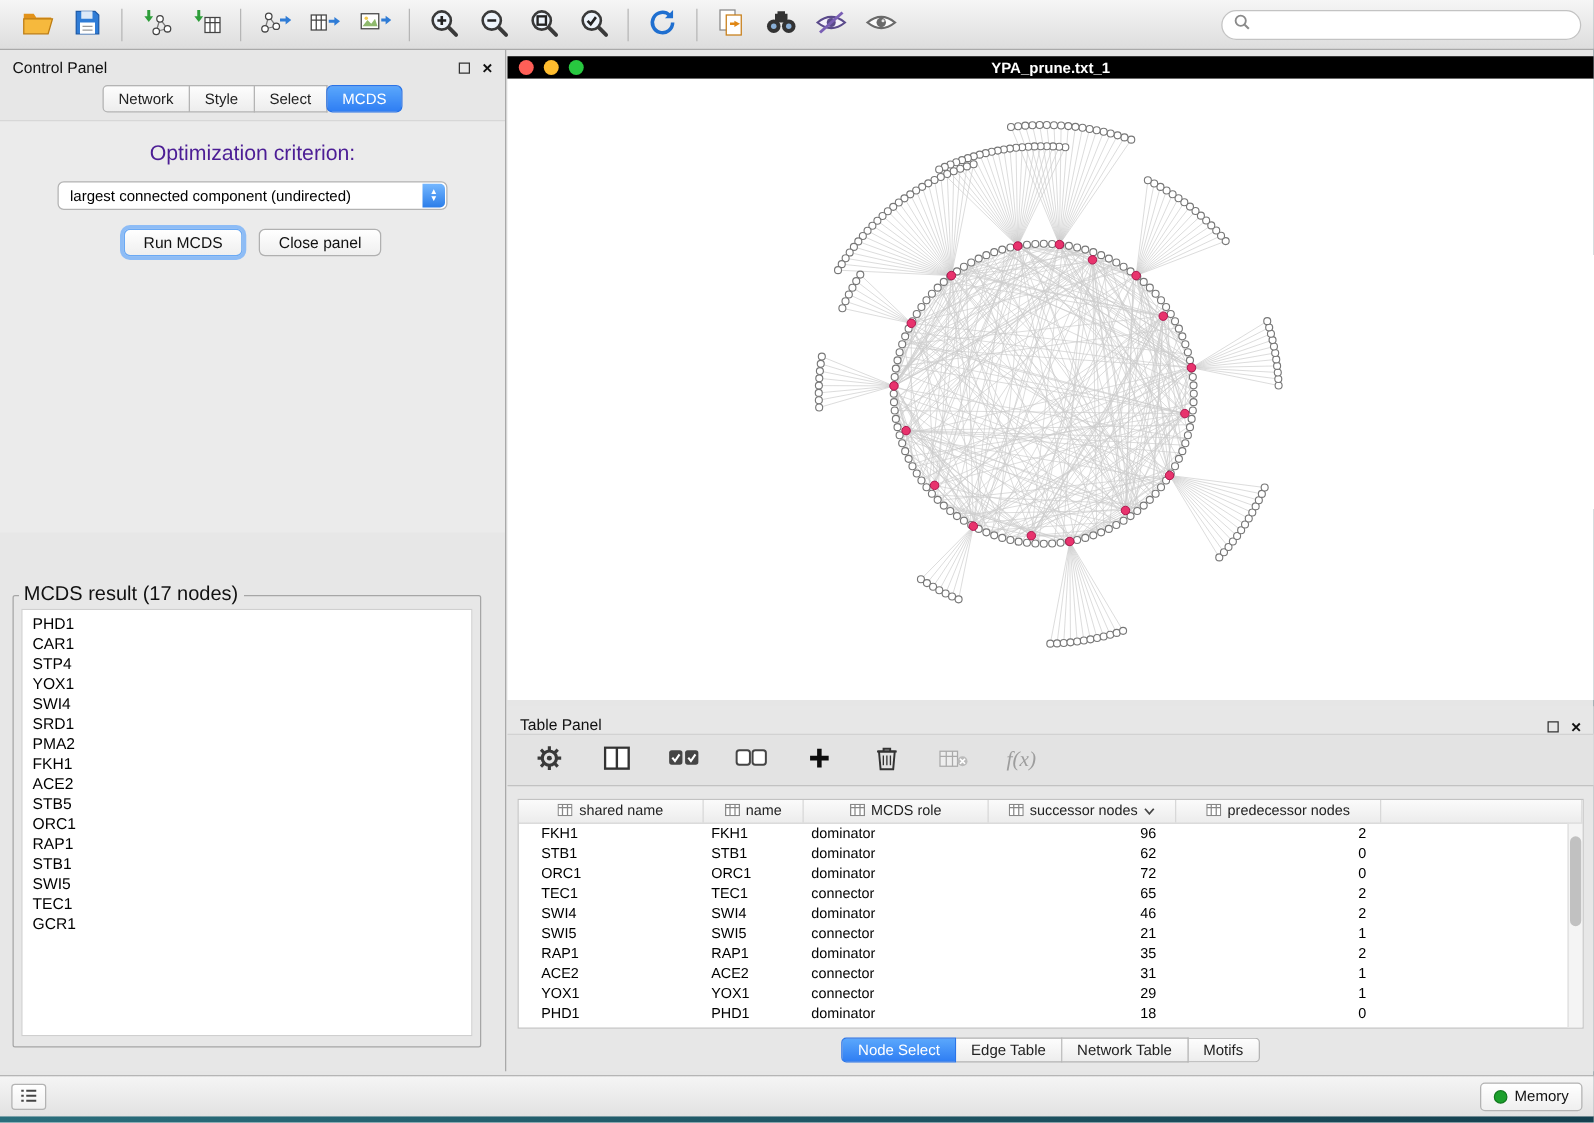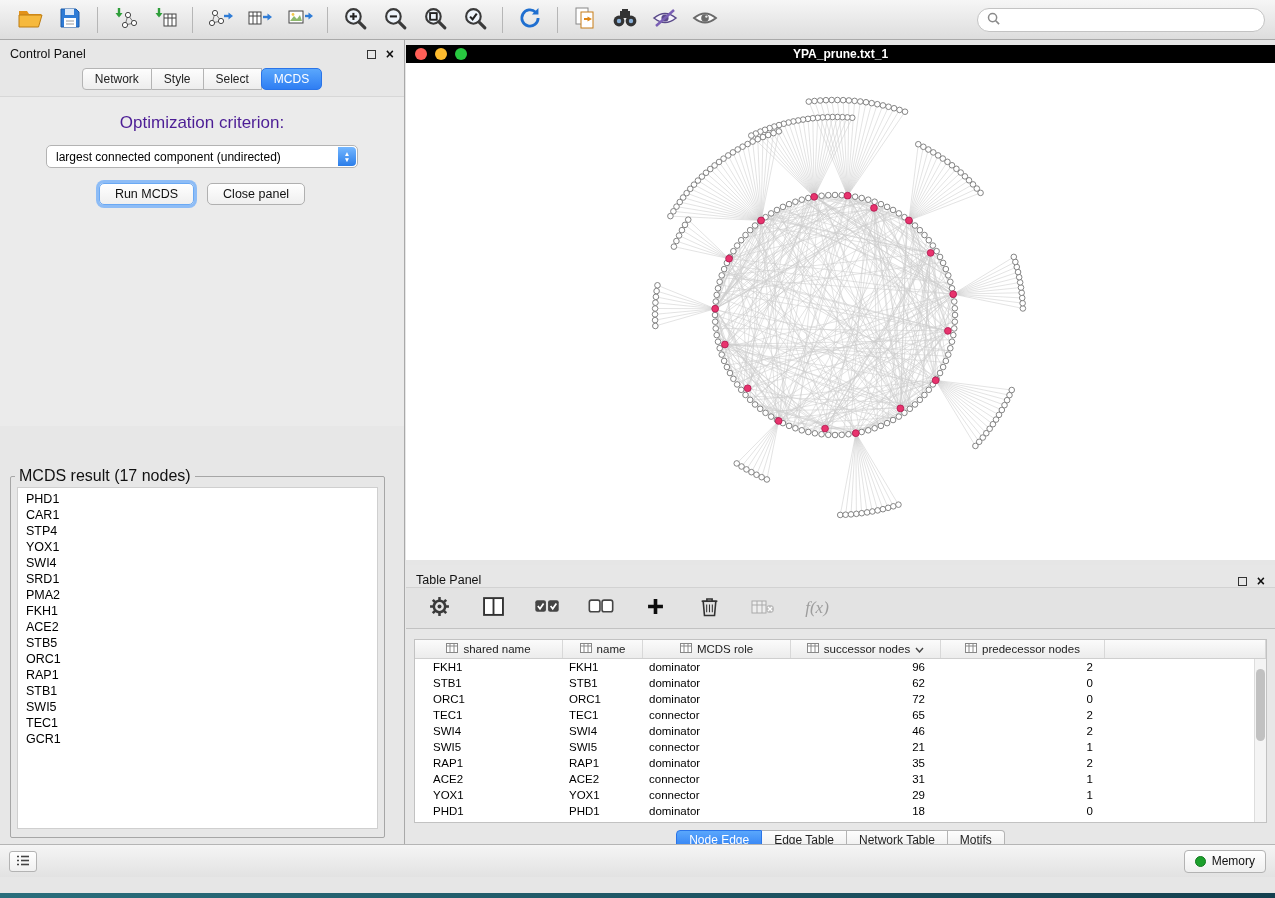"Node Edge" div.tp-tab { text: Edge -> Select }
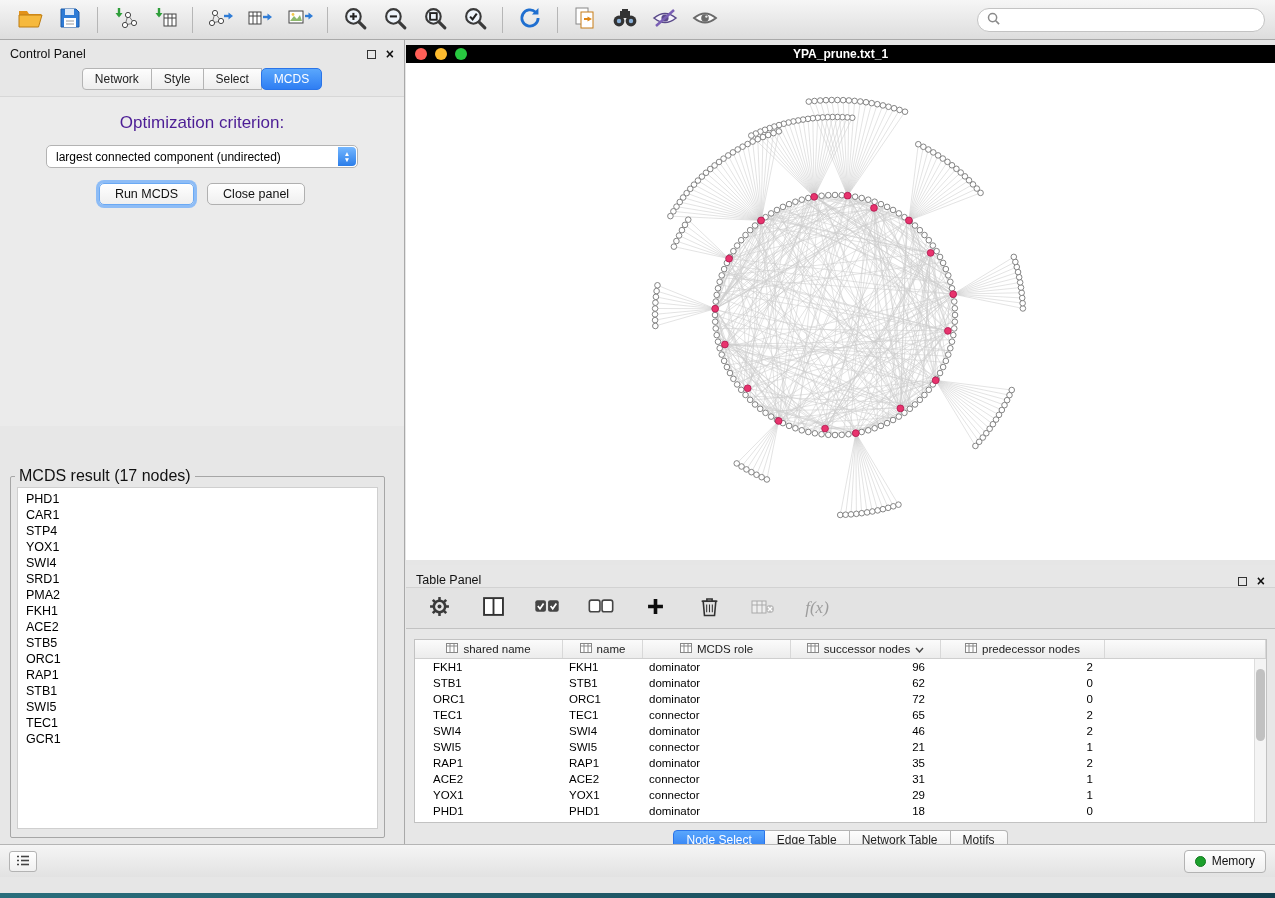"Memory" .status-bar { bottom: 16px -> 0 }
